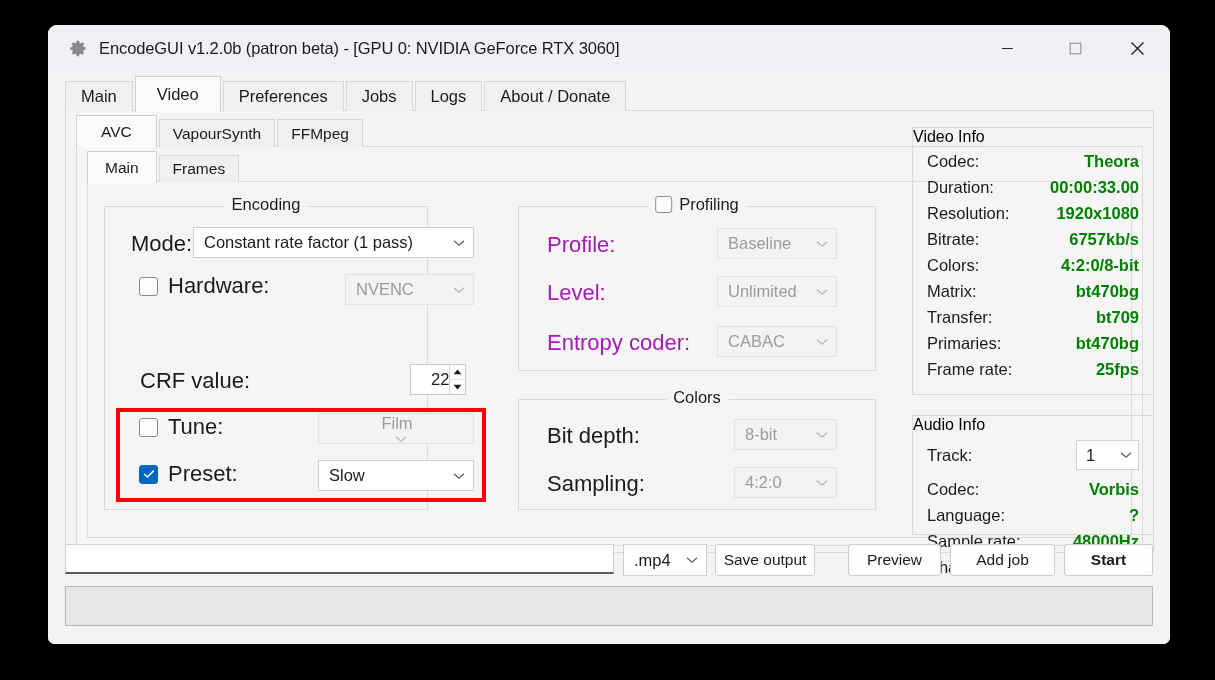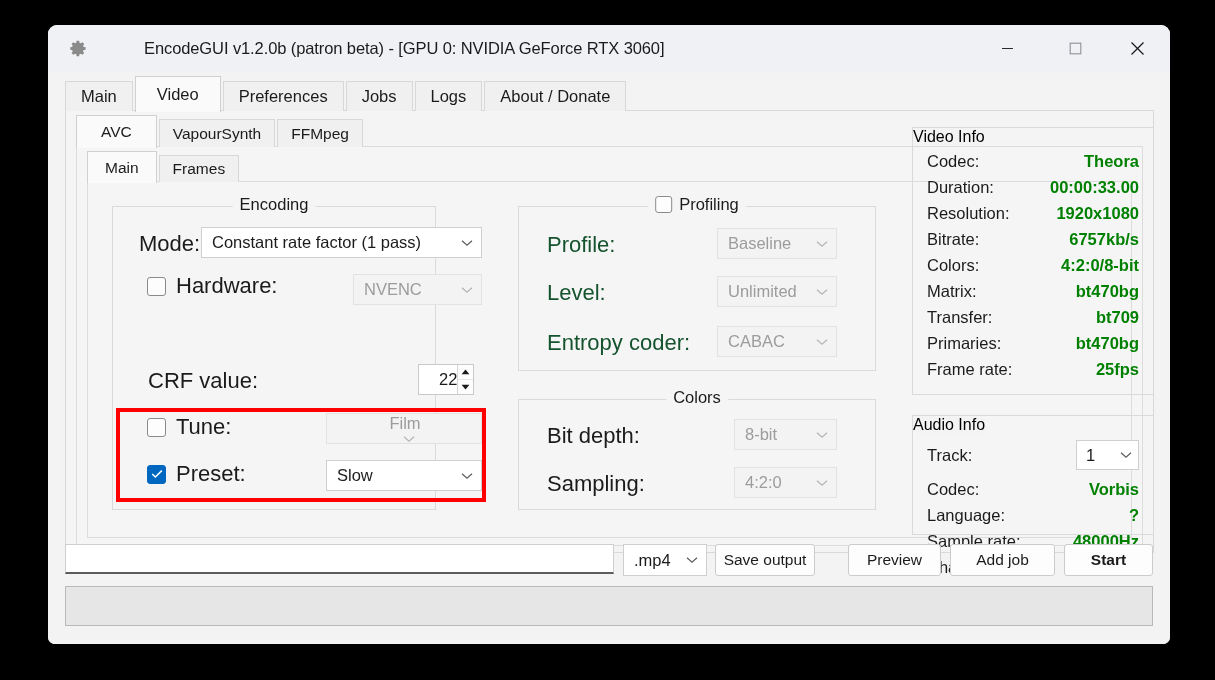"EncodeGUI v1.2.0b (patron beta) -" #titlebar { gap: 45px -> none }
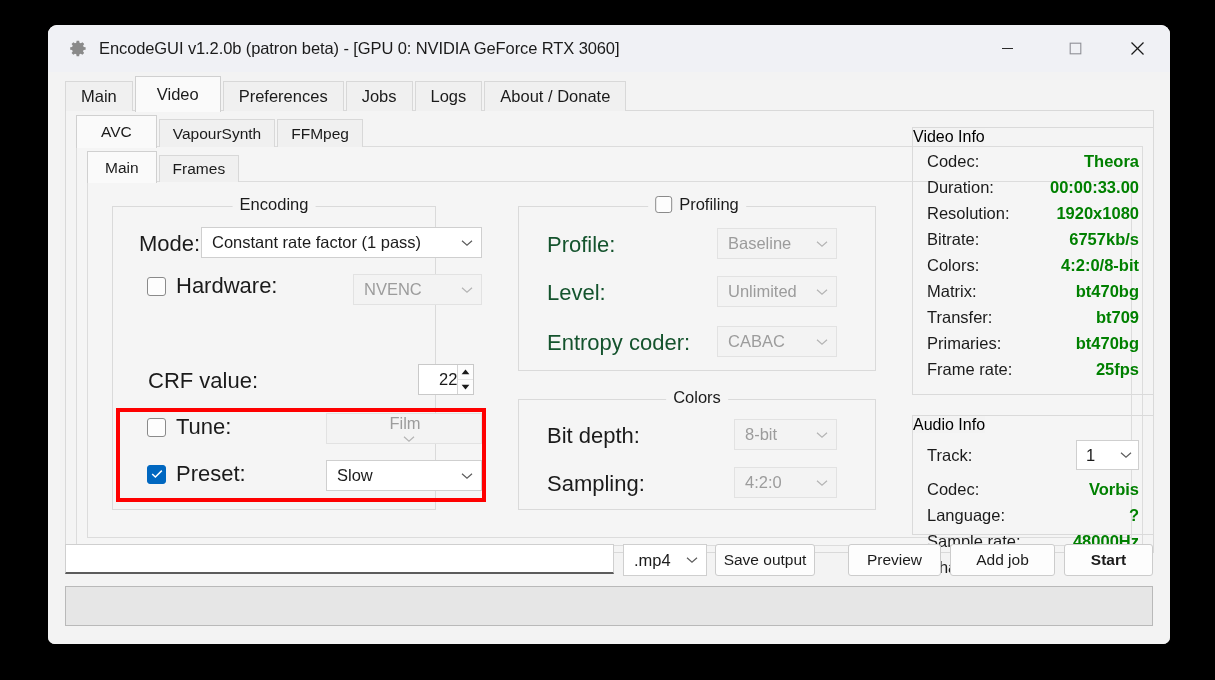"Encoding" div.group { left: 24px -> 16px }
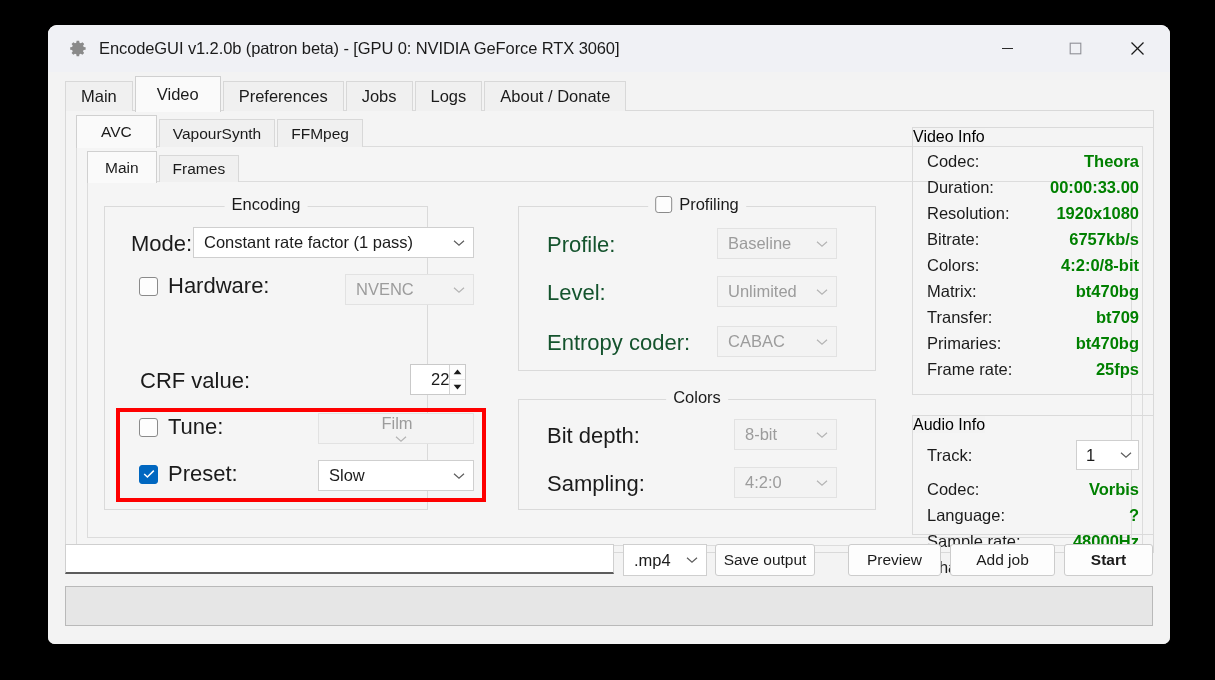"Profile:" .lbl.dim { color: #14532d -> #a21caf }
